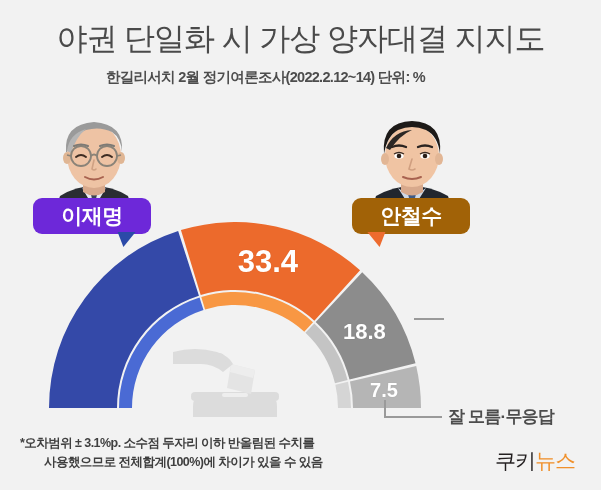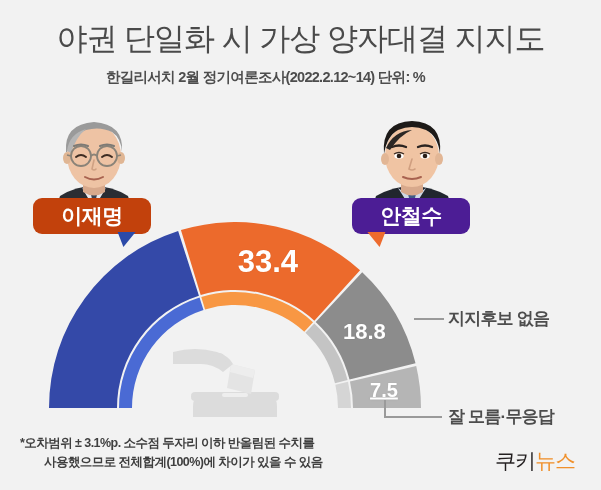"이재명" .bubble-left { background: #c2410c -> #6d28d9 }
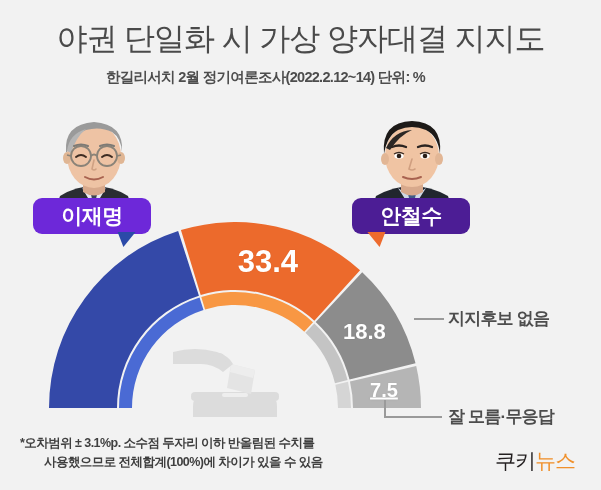"안철수" .bubble-right { background: #4c1d95 -> #a16207 }
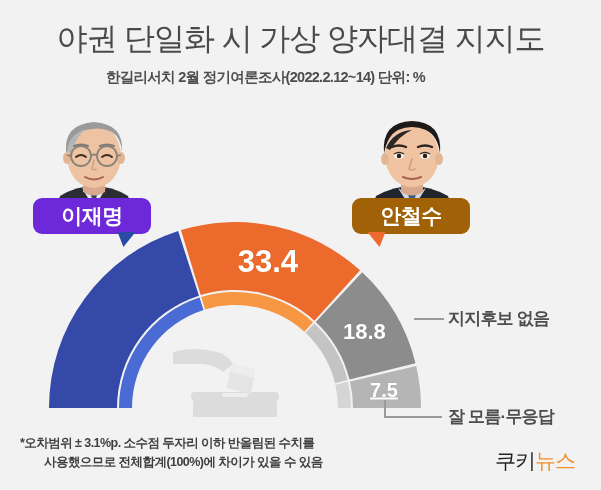"지지후보 없음" div.outside-label { html: <div>지지후보 없음</div> -> none }
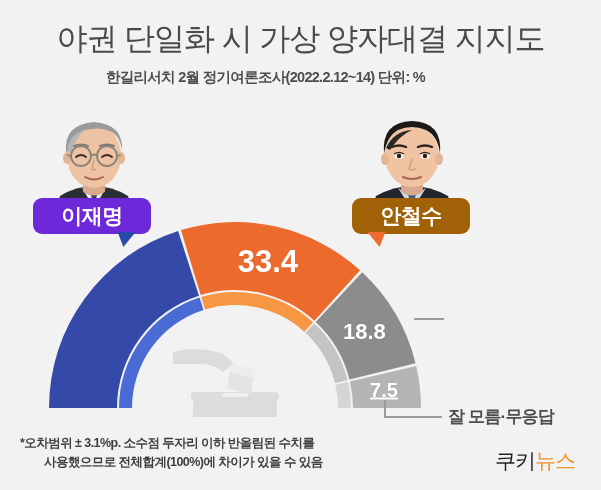"7.5" div.slice-label { text-decoration: underline -> none }
